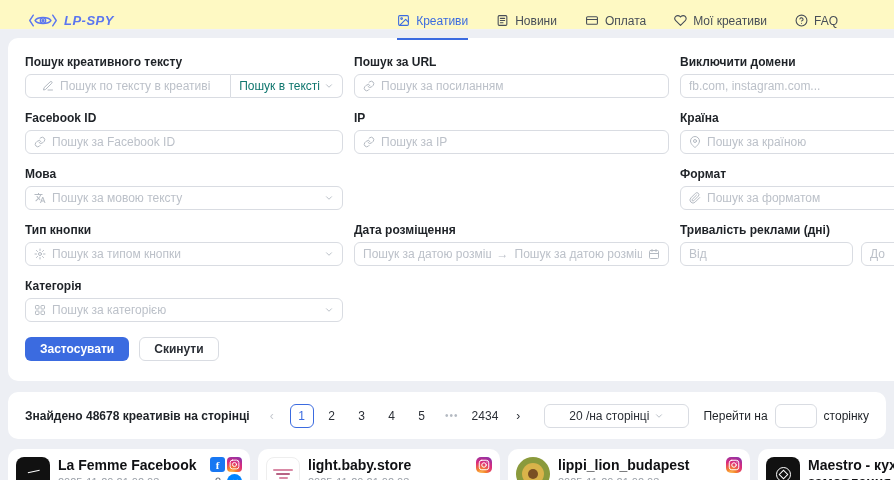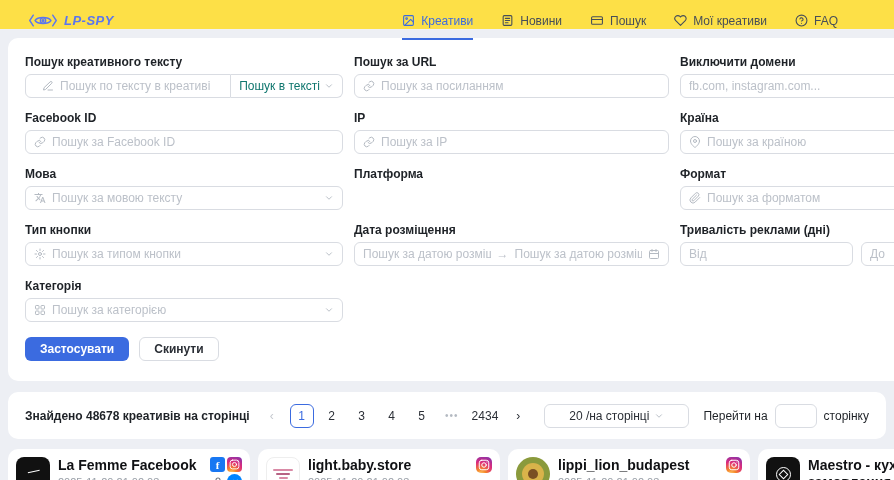"LP-SPY" .hdr { background: #fde047 -> #fef9c3 }
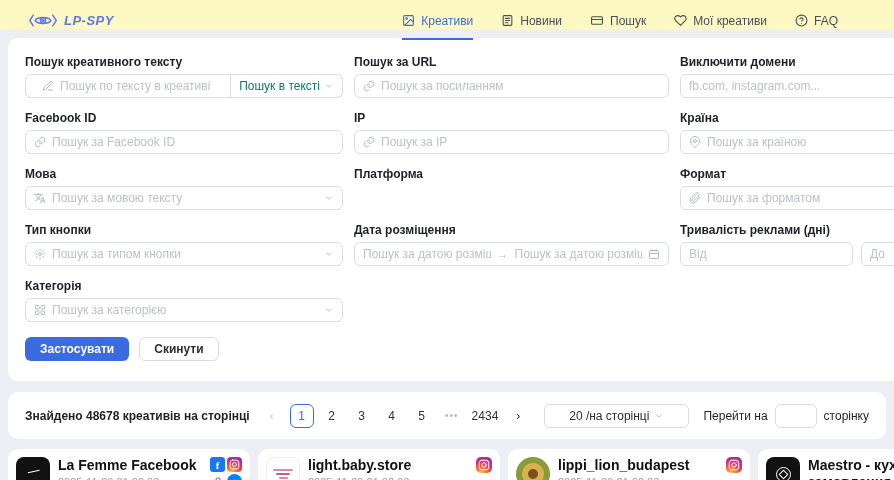"Пошук" span { text: Пошук -> Оплата }
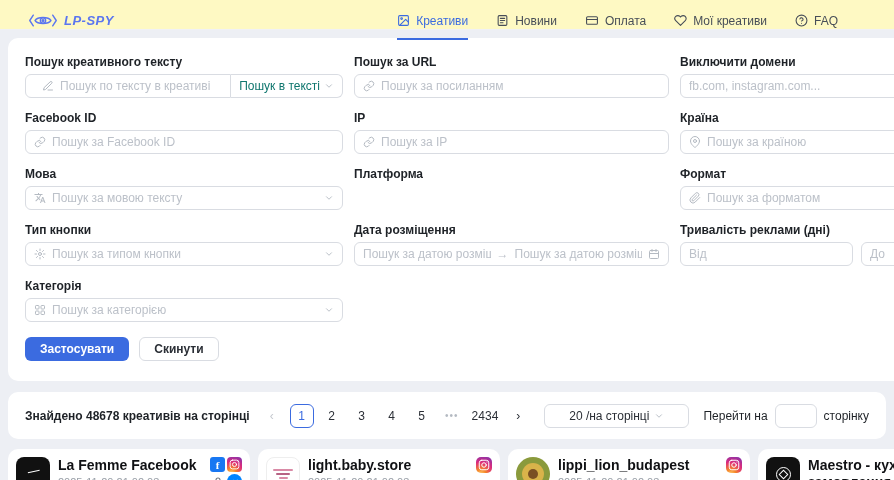"Платформа" label { html: <label>Платформа</label> -> none }
